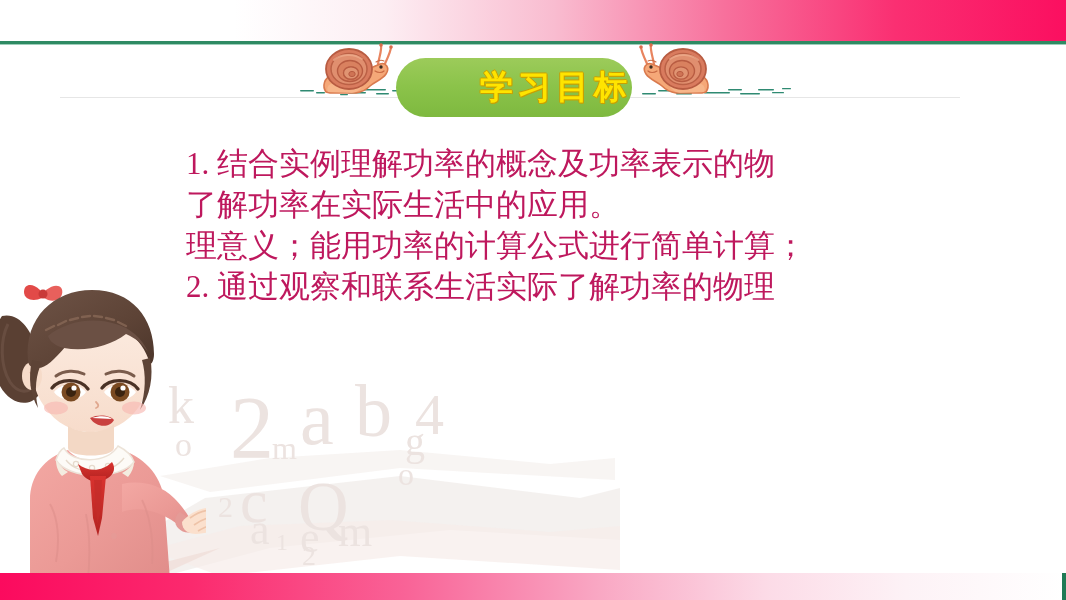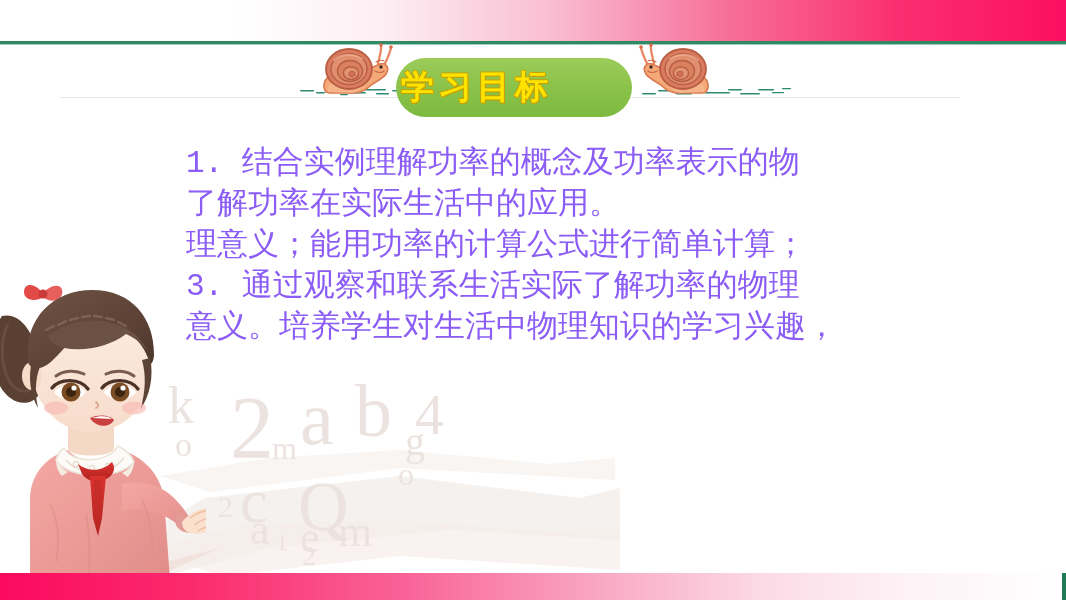"学习目标" .title-badge { justify-content: flex-start -> flex-end }
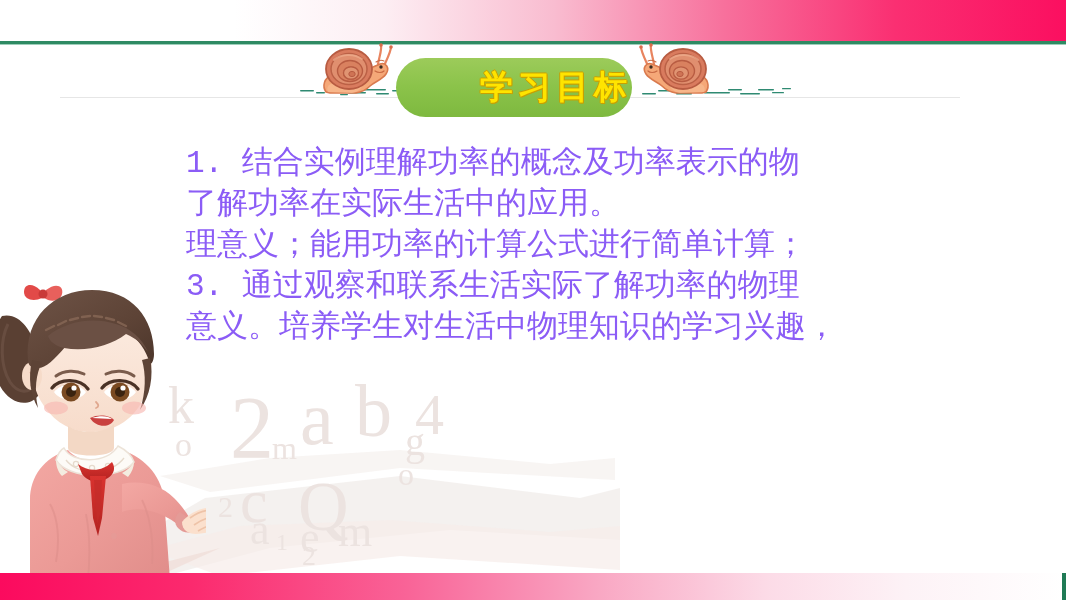"1. 结合实例理解功率的概念及功率表示的物" .body-line { color: #8b5cf6 -> #be185d; font-family: Liberation Mono, monospace -> Liberation Serif, serif }
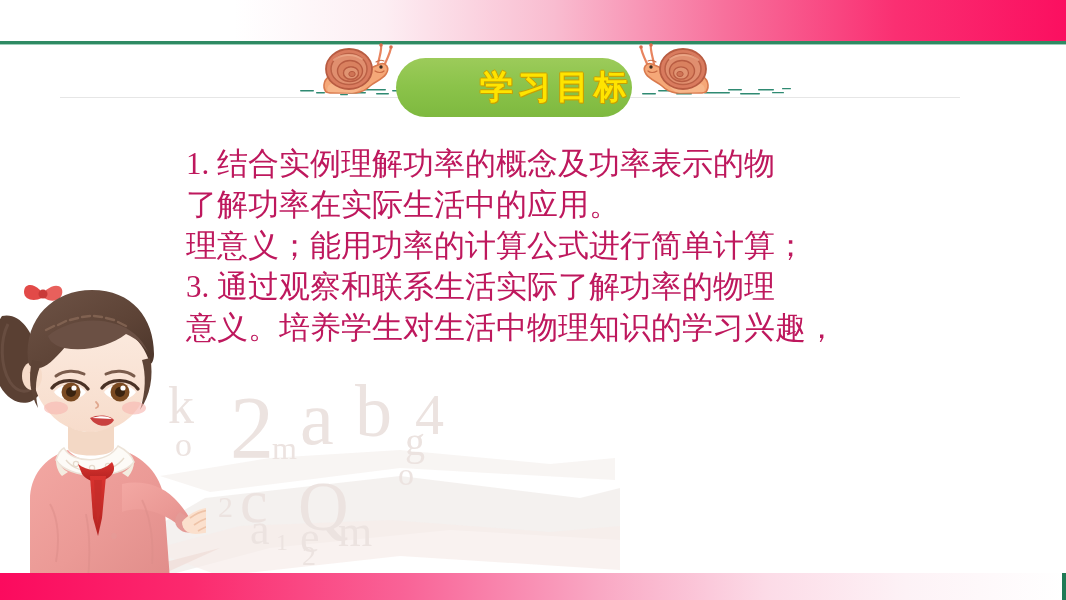"3. 通过观察和联系生活实际了解功率的物理" div.body-line { text: 3 -> 2 }
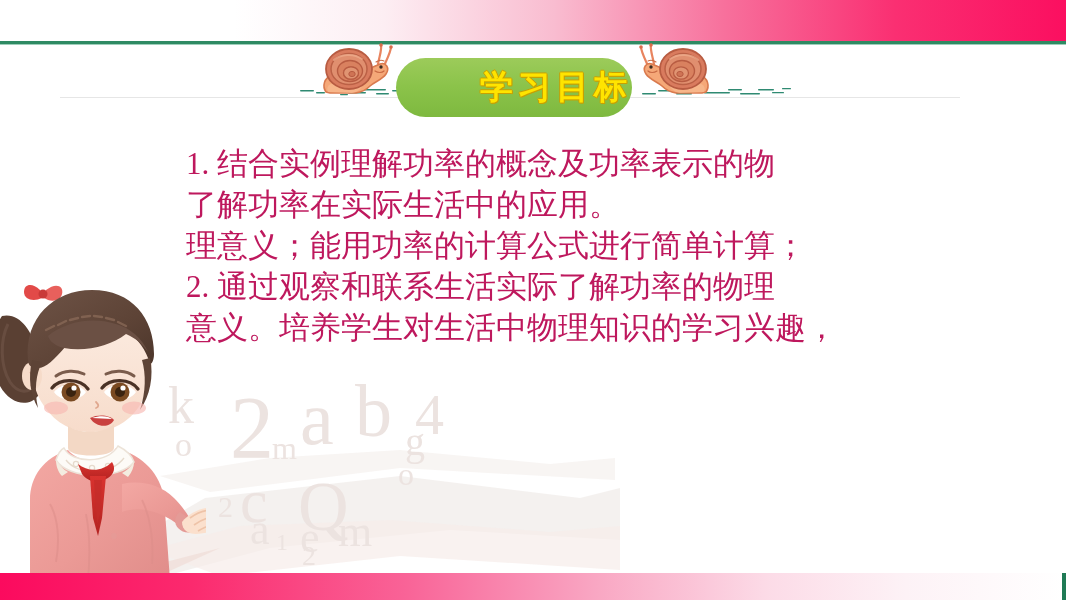"意义。培养学生对生活中物理知识的学习兴趣，" div.body-line { html: <div>意义。培养学生对生活中物理知识的学习兴趣，</div> -> none }
